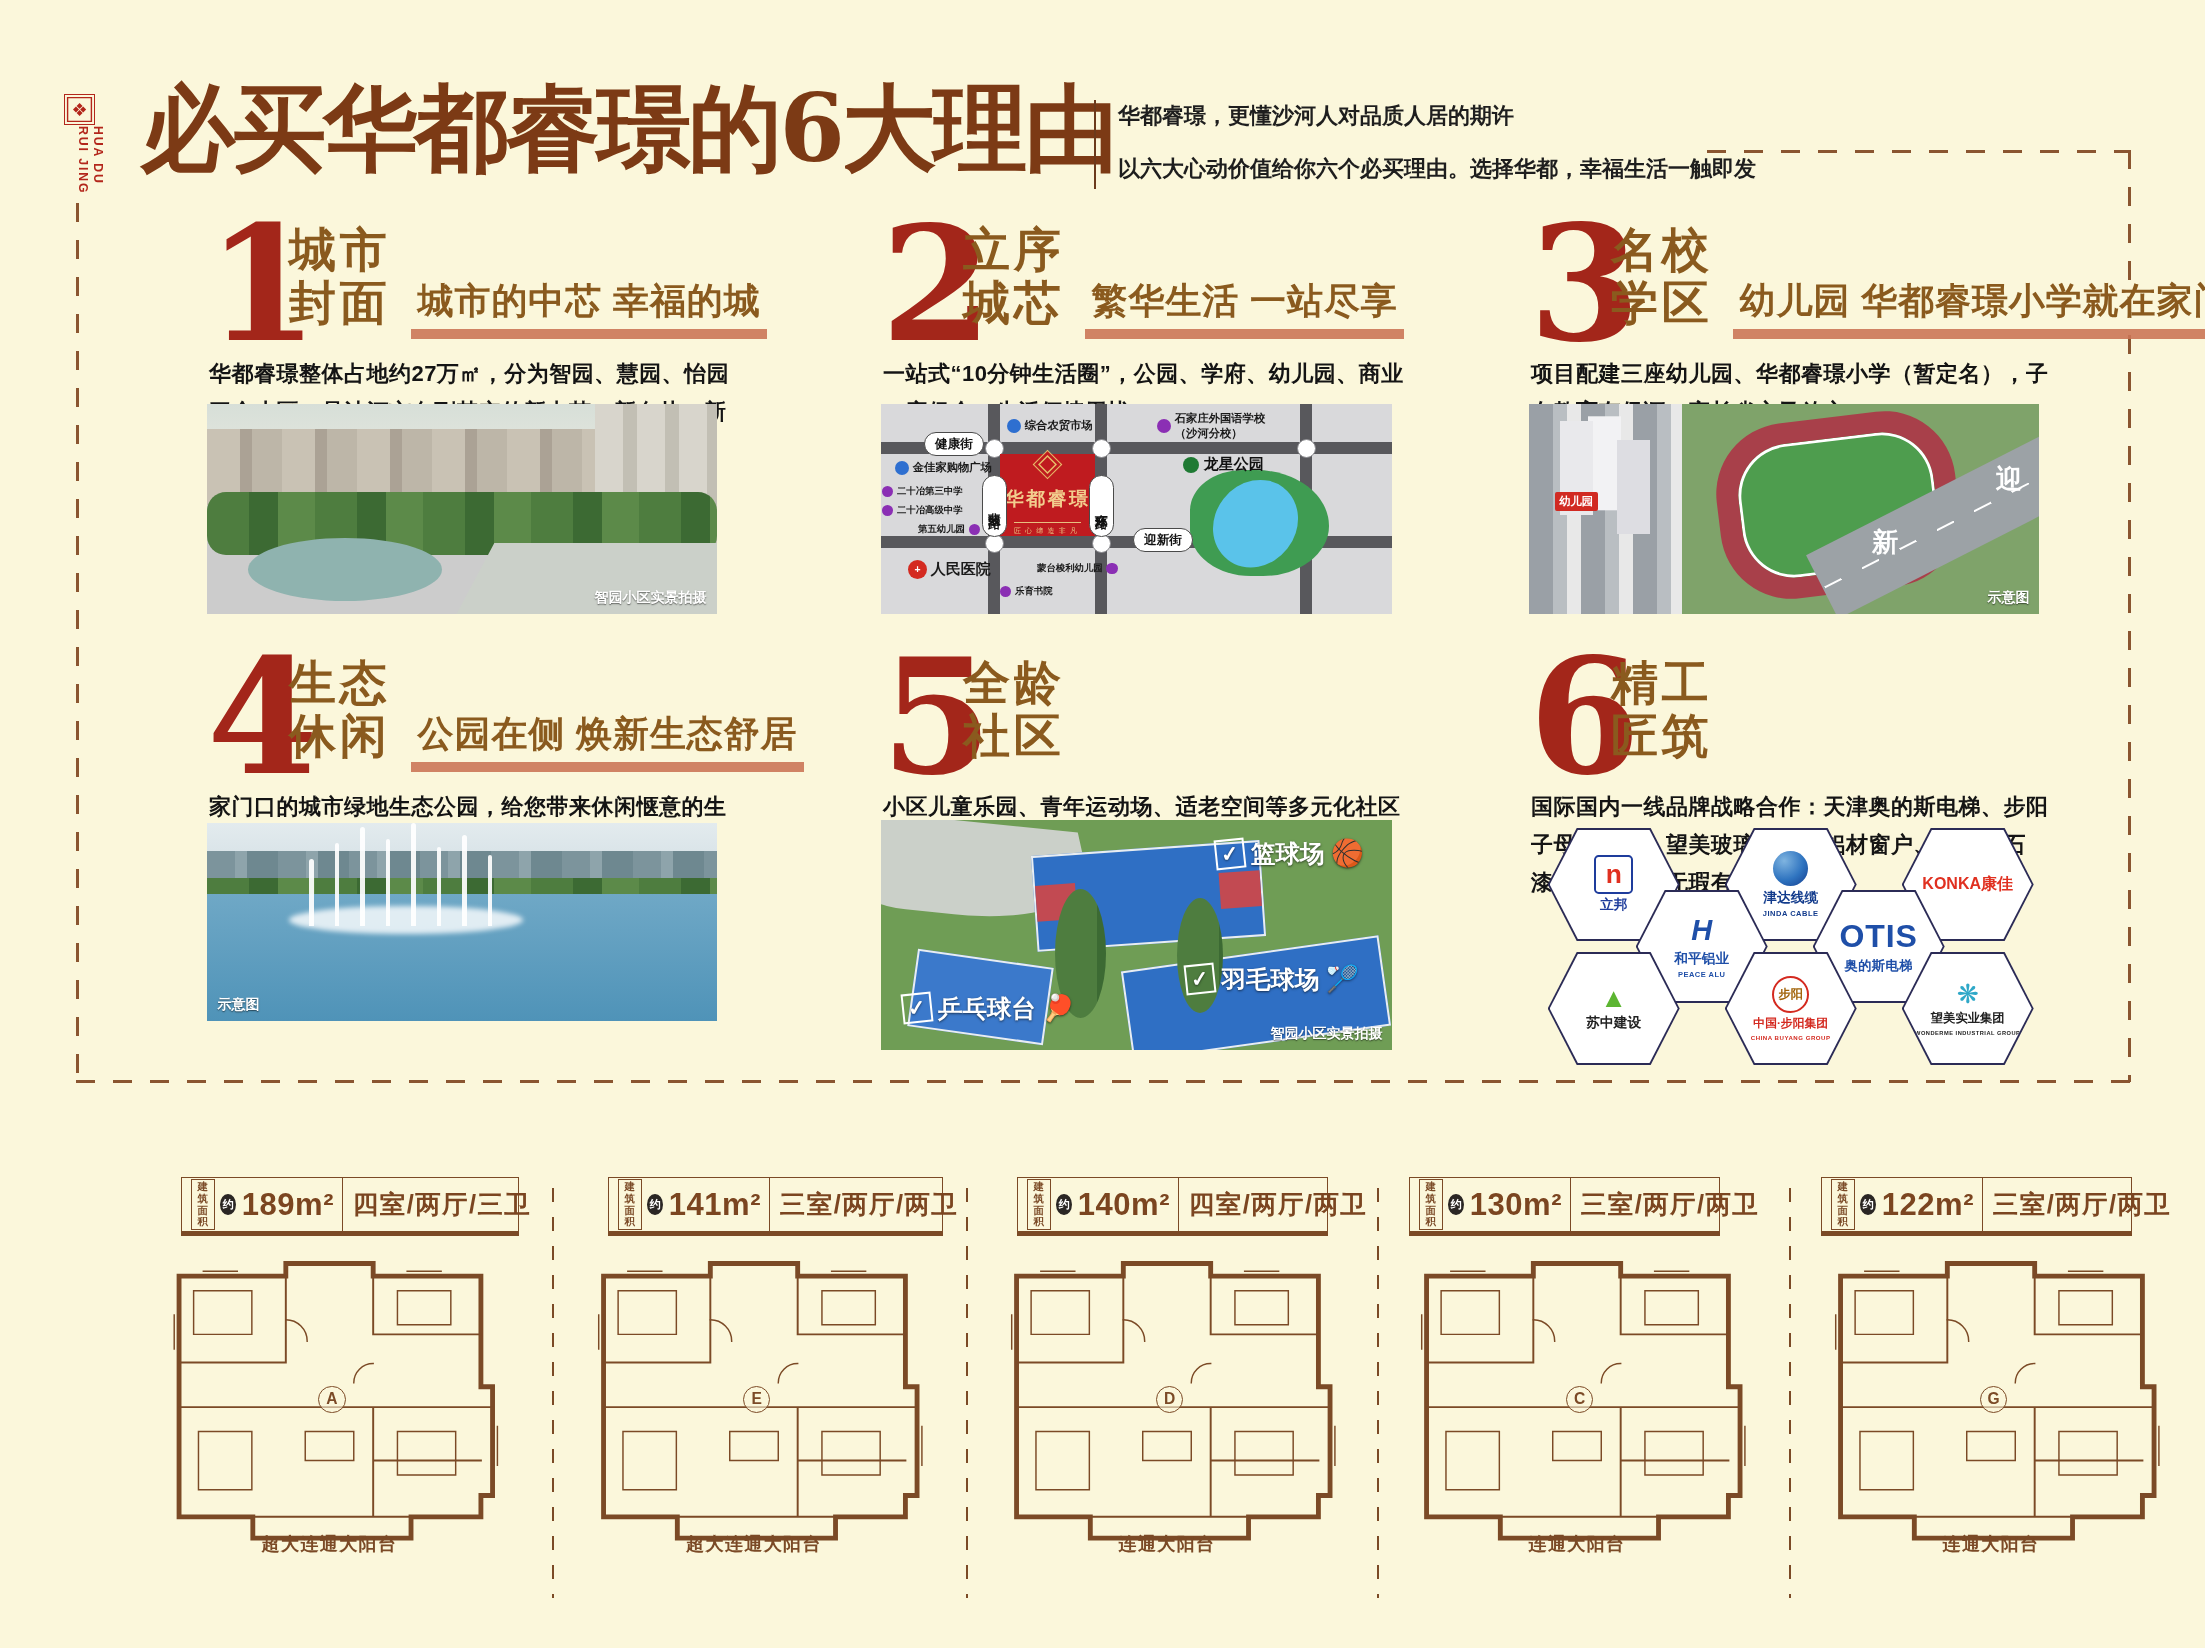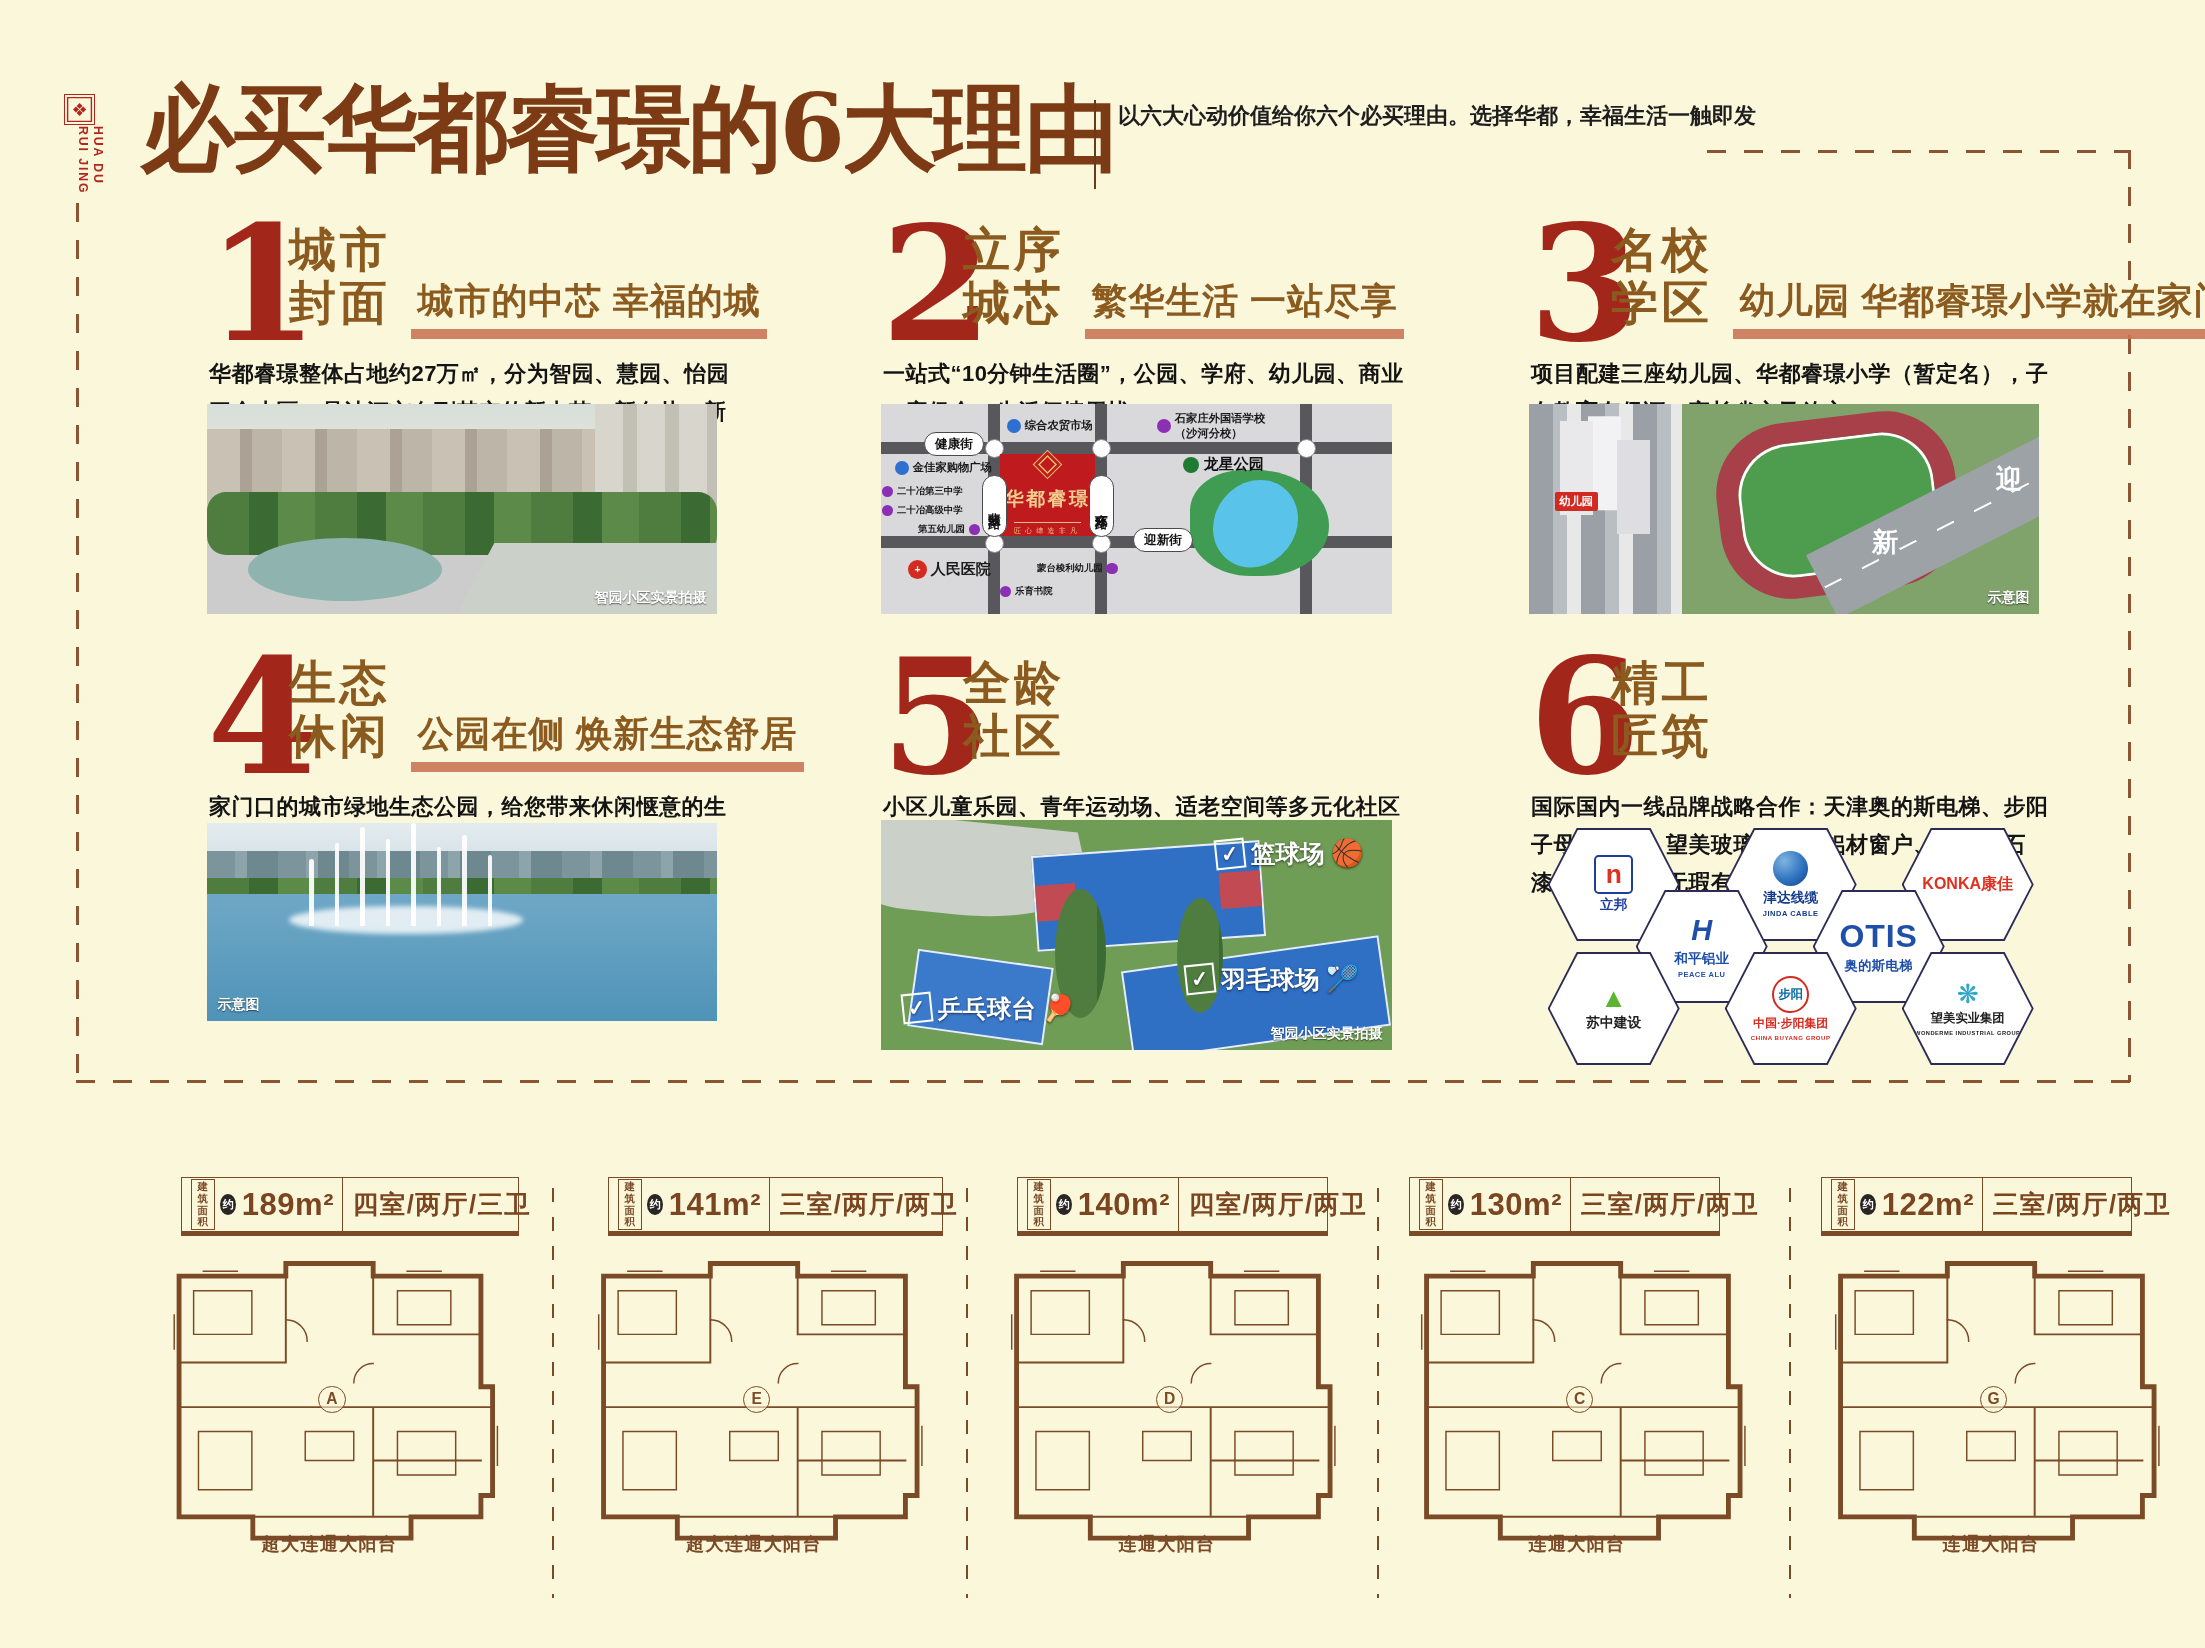"华都睿璟，更懂沙河人对品质人居的期许" div.tagline { html: none -> <div>华都睿璟，更懂沙河人对品质人居的期许</div> }
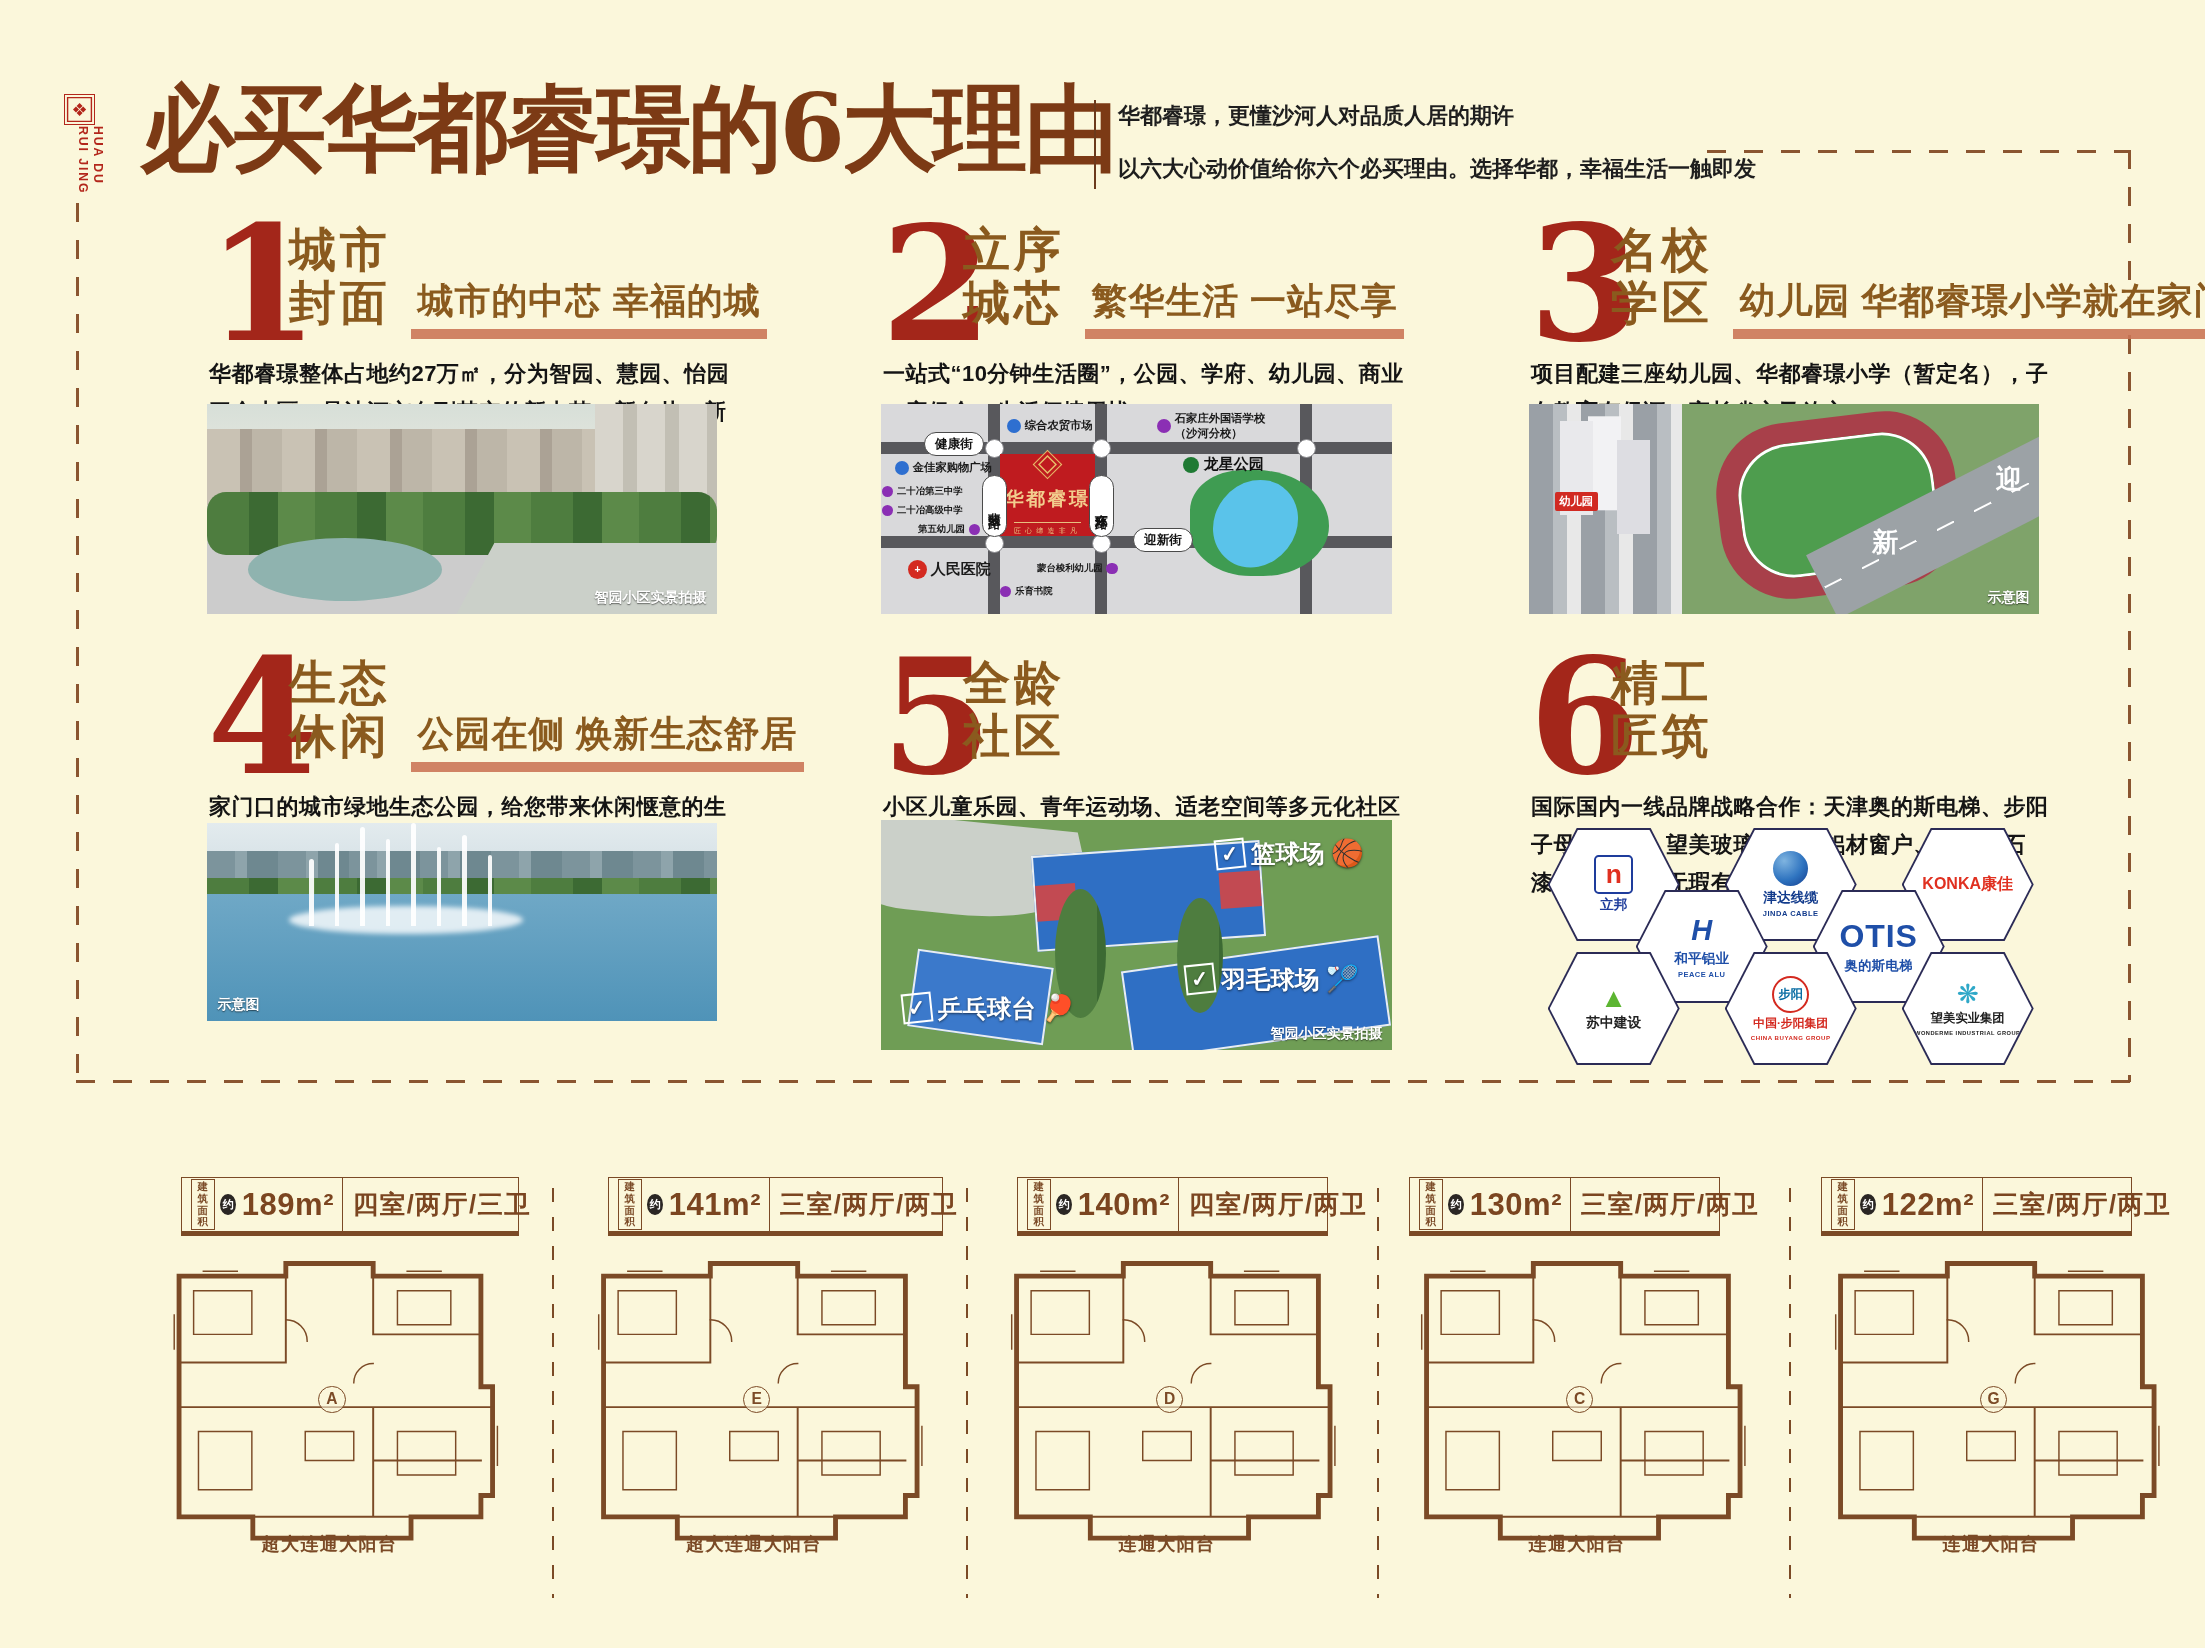"步阳" .buyangc { color: #0369a1 -> #a16207 }
